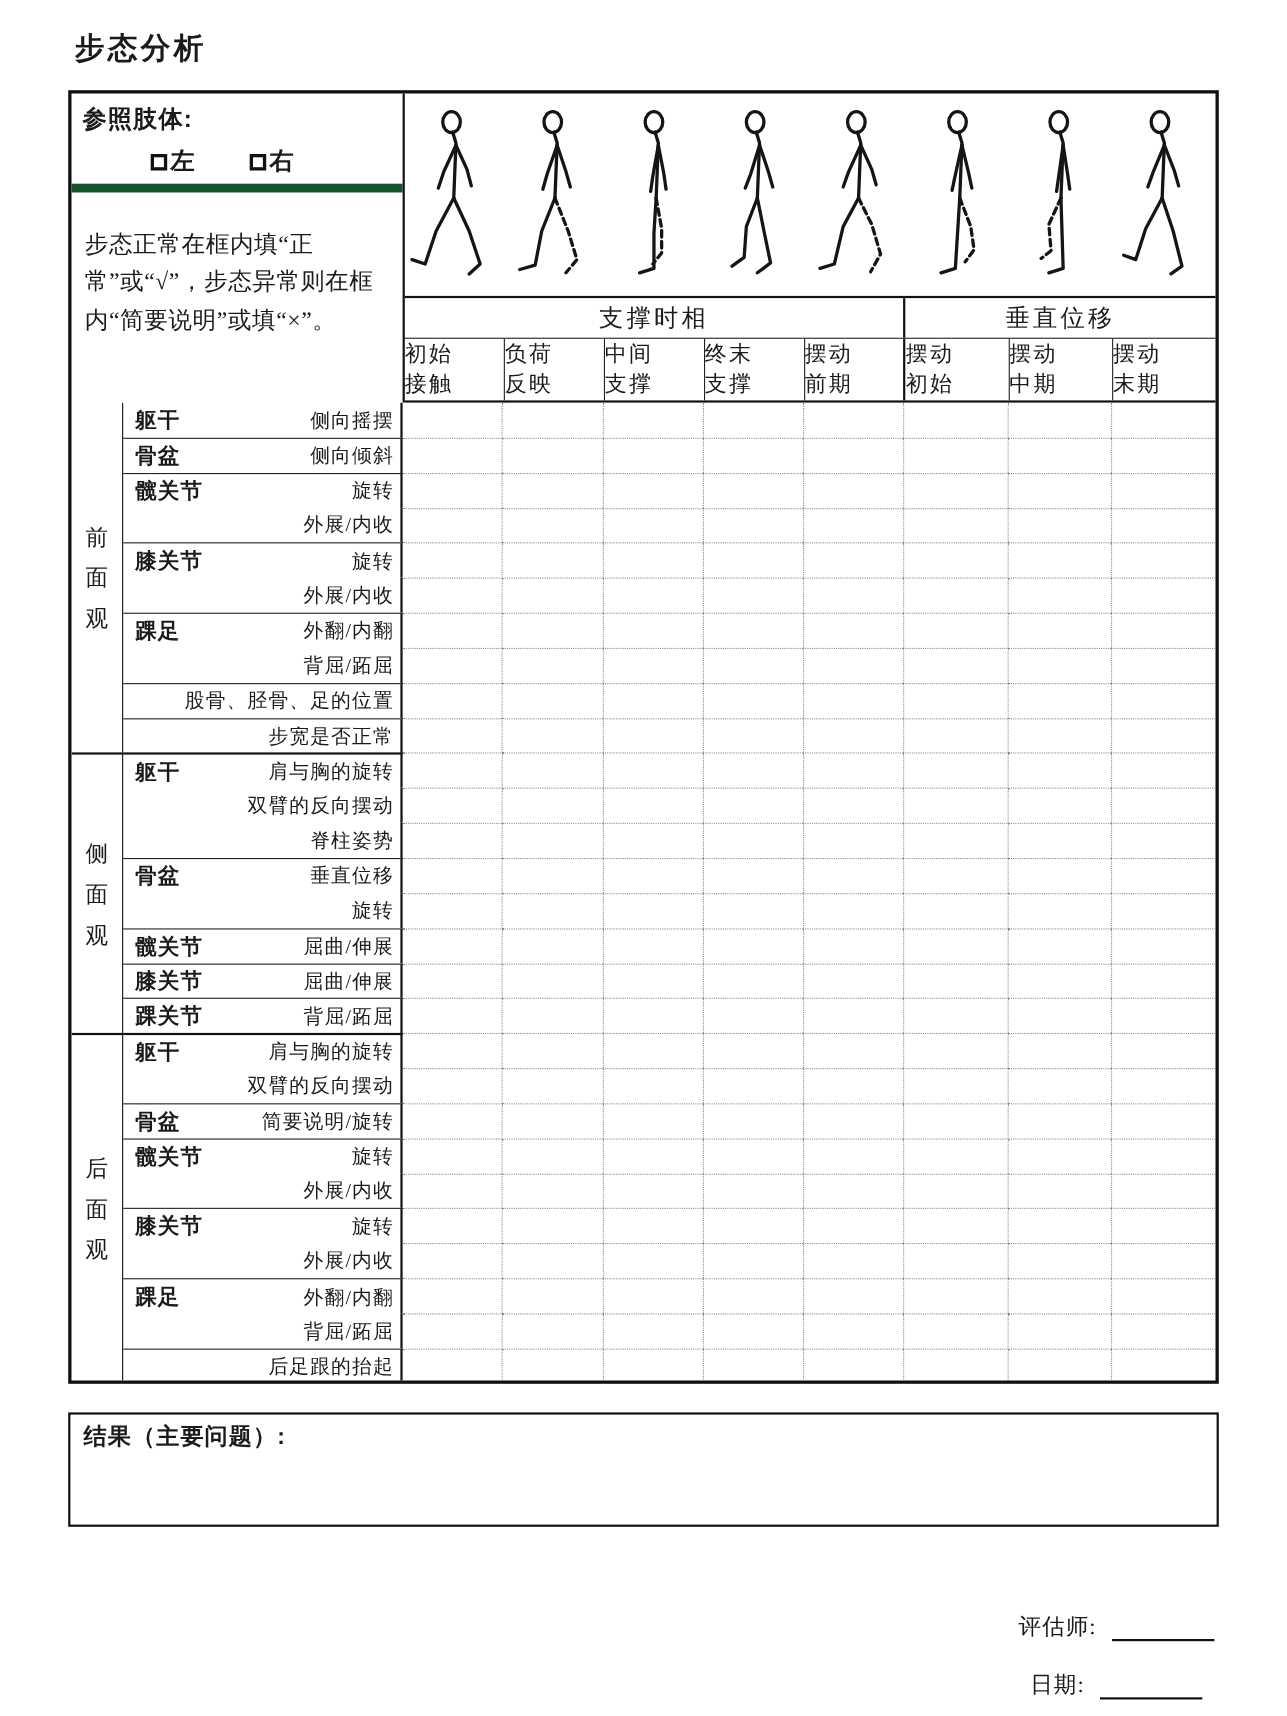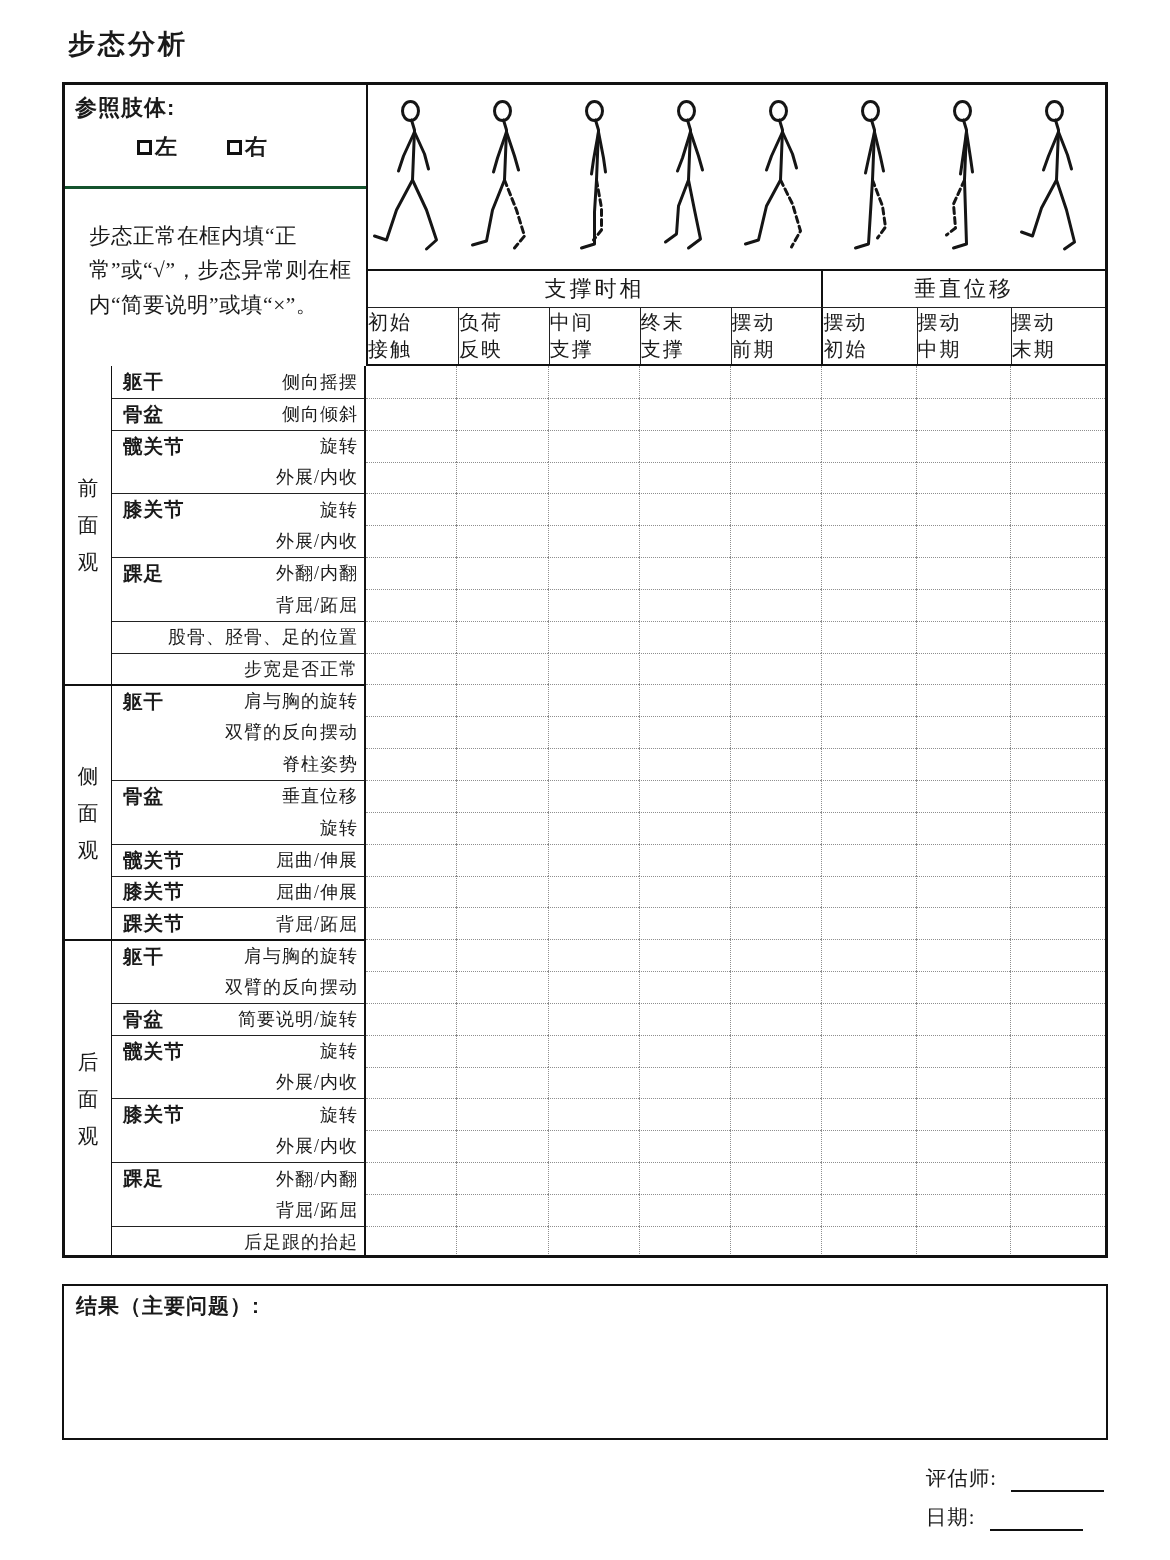"参照肢体:" .ref-box { border-bottom: 3px solid #14532d -> 8px solid #14532d; height: 104px -> 90px }
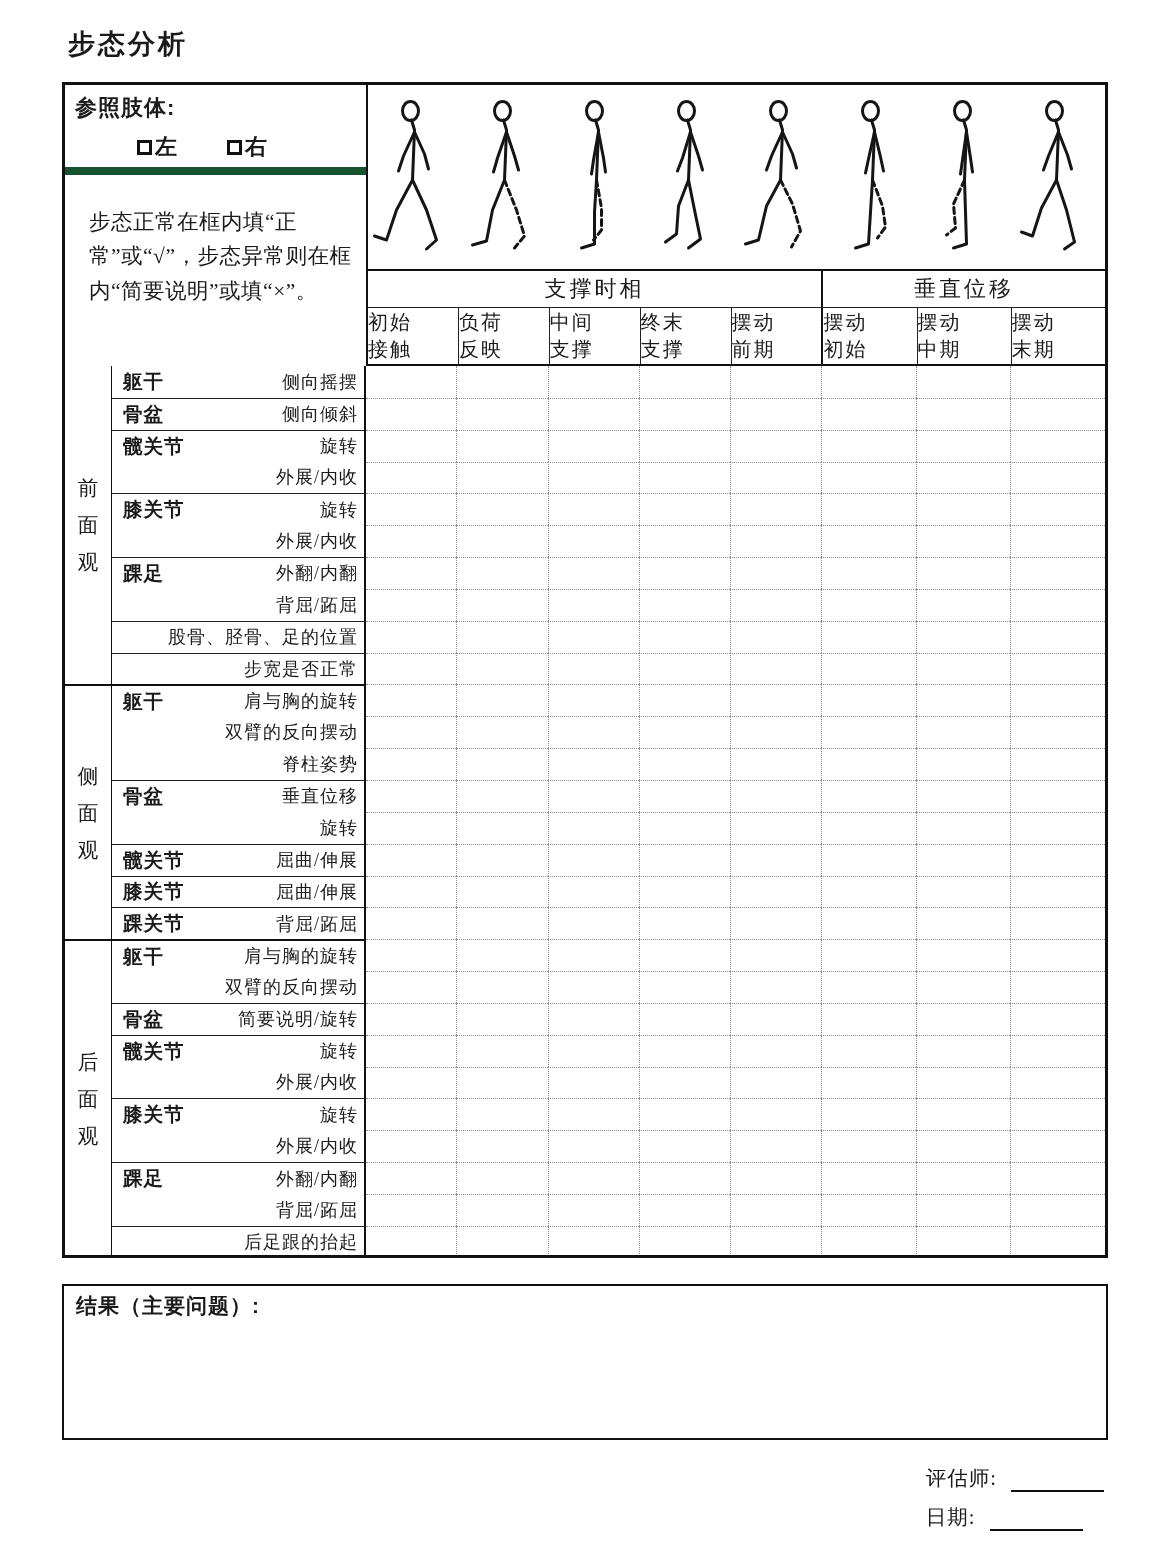"步态正常在框内填“正常”或“√”，步态异常则在框内“简要说明”或填“×”。" .instr { padding: 30px 8px 0 24px -> 30px 8px 0 12px }
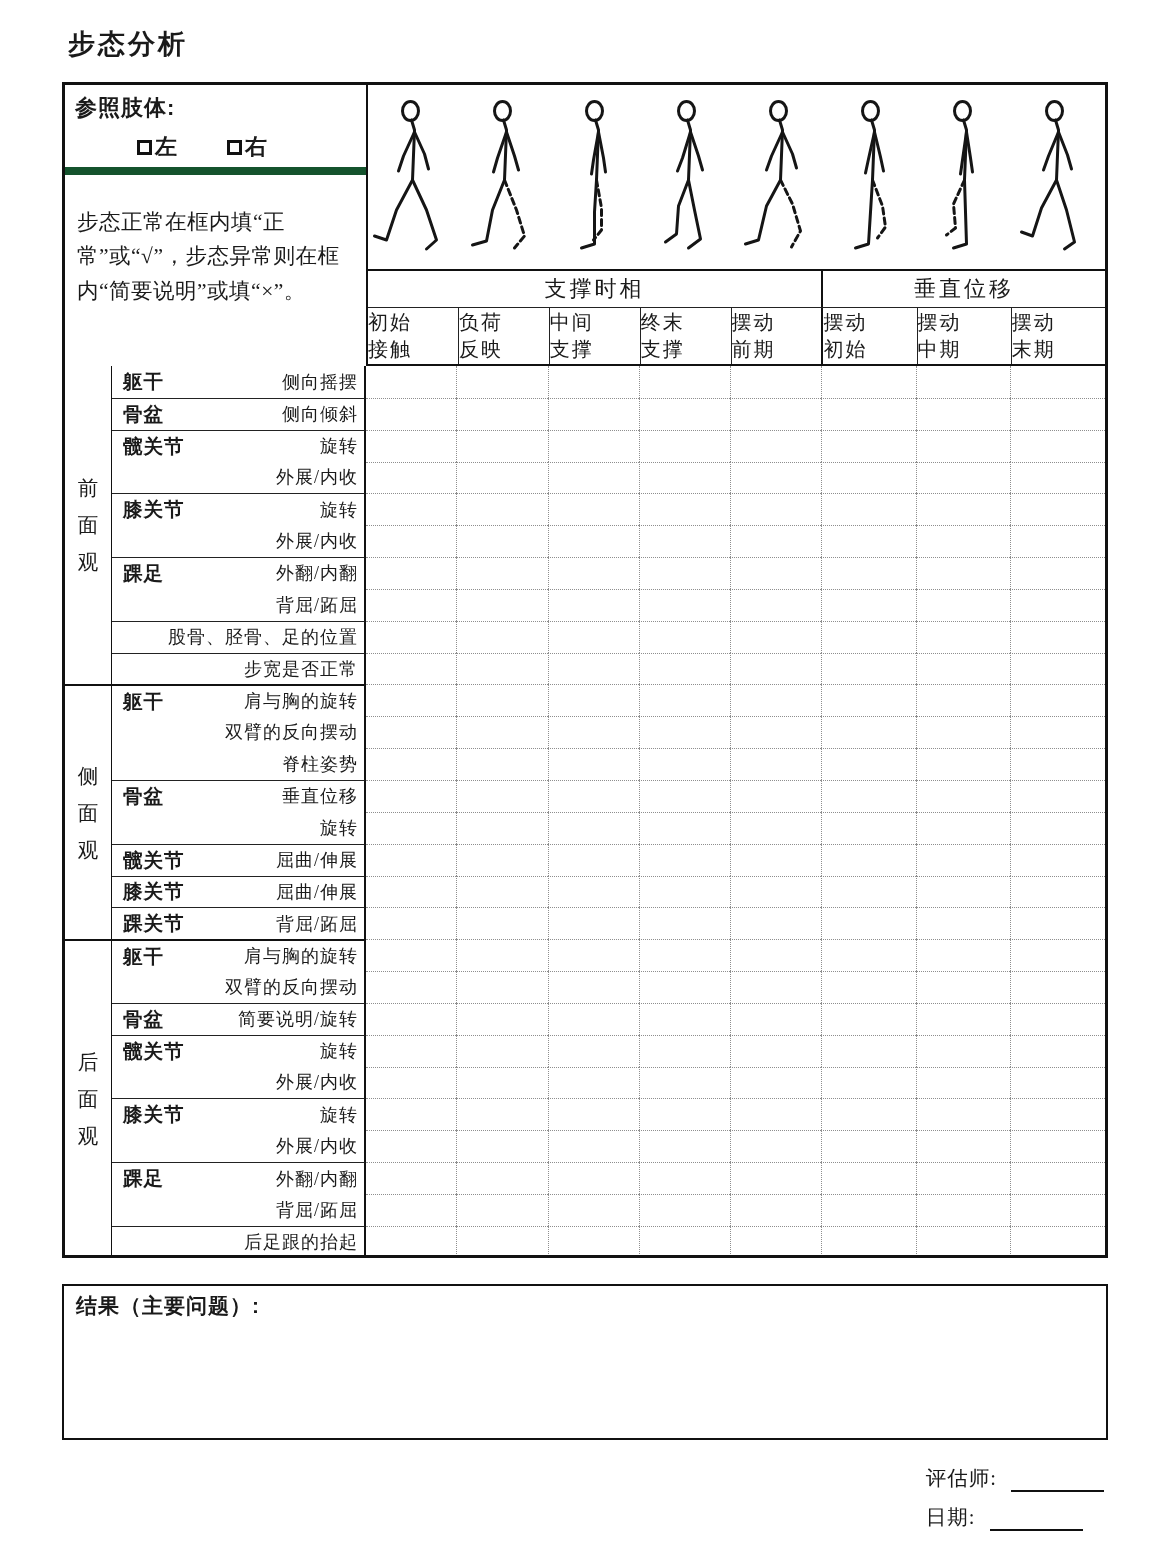"结果（主要问题）:" .result-box { height: 156px -> 104px }
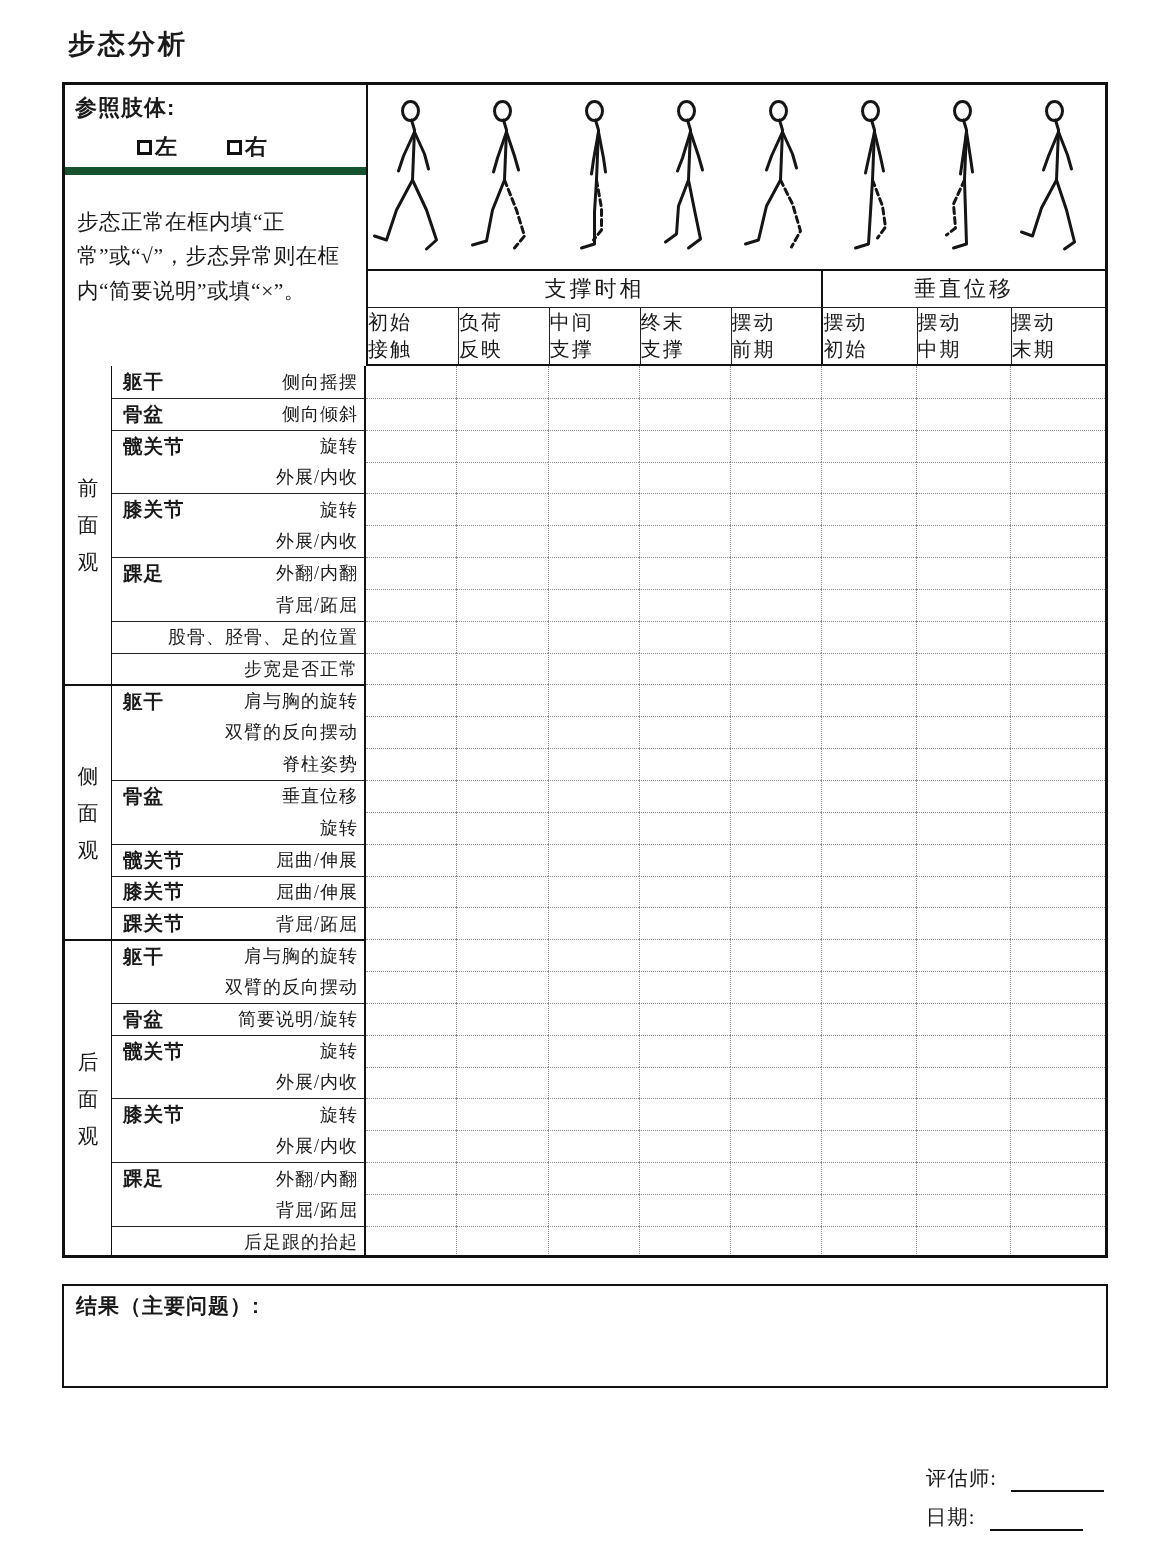"评估师:" .footer { align-items: flex-start -> center; gap: 11px -> 25px }
